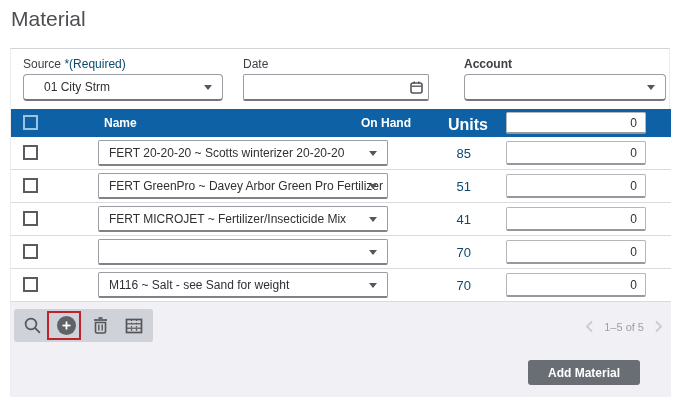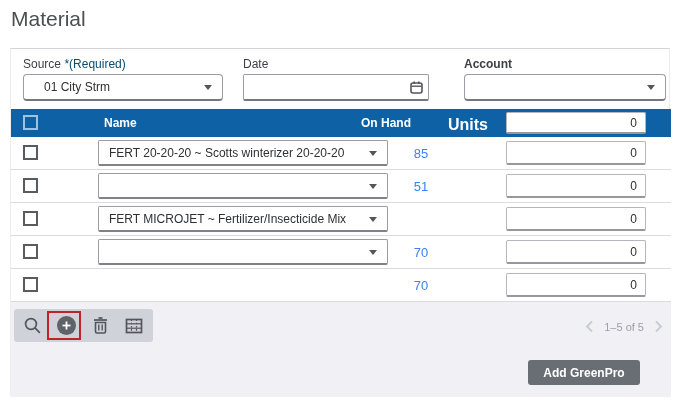"85" .row-onhand { color: #3b82f6 -> #0c4a6e; text-align: center -> right }
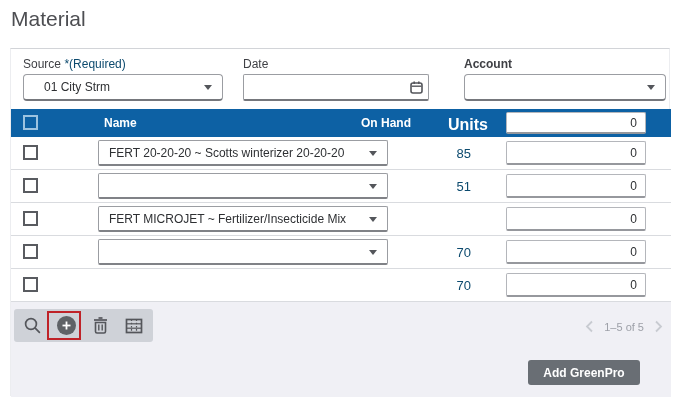"FERT GreenPro ~ Davey Arbor" span { html: none -> <span>FERT GreenPro ~ Davey Arbor Green Pro Fertilizer</span> }
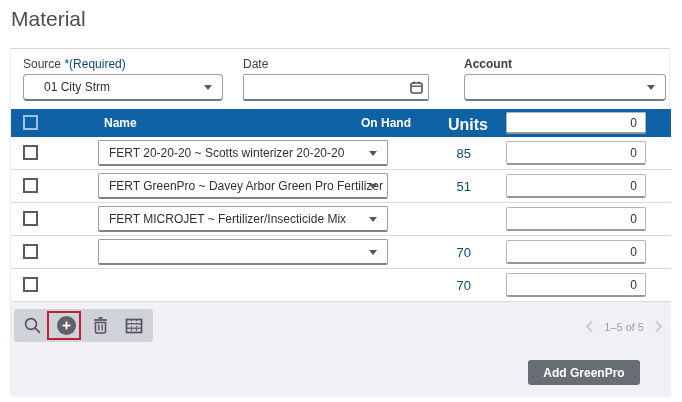"41" div.row-onhand { html: none -> <div>41</div> }
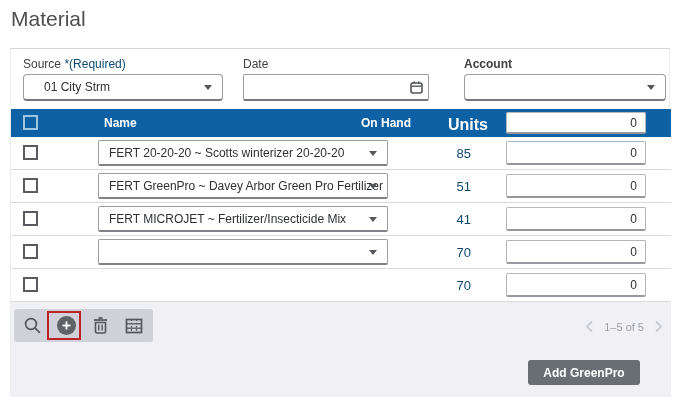"M116 ~ Salt - see" div.row-select { html: none -> <div> <span>M116 ~ Salt - see Sand for weight</span> <span></span> </div> }
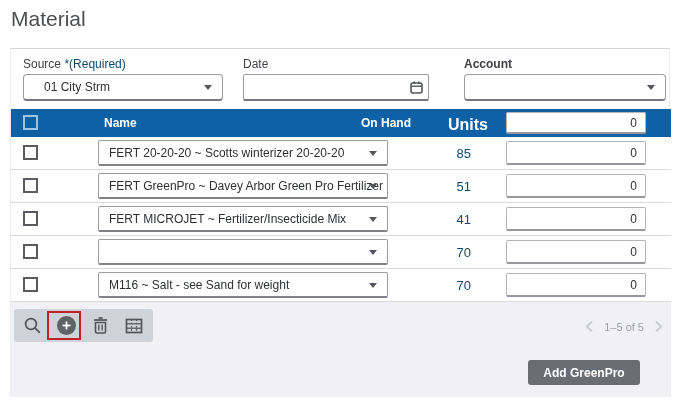"Add GreenPro" button.add-material-btn { text: GreenPro -> Material }
